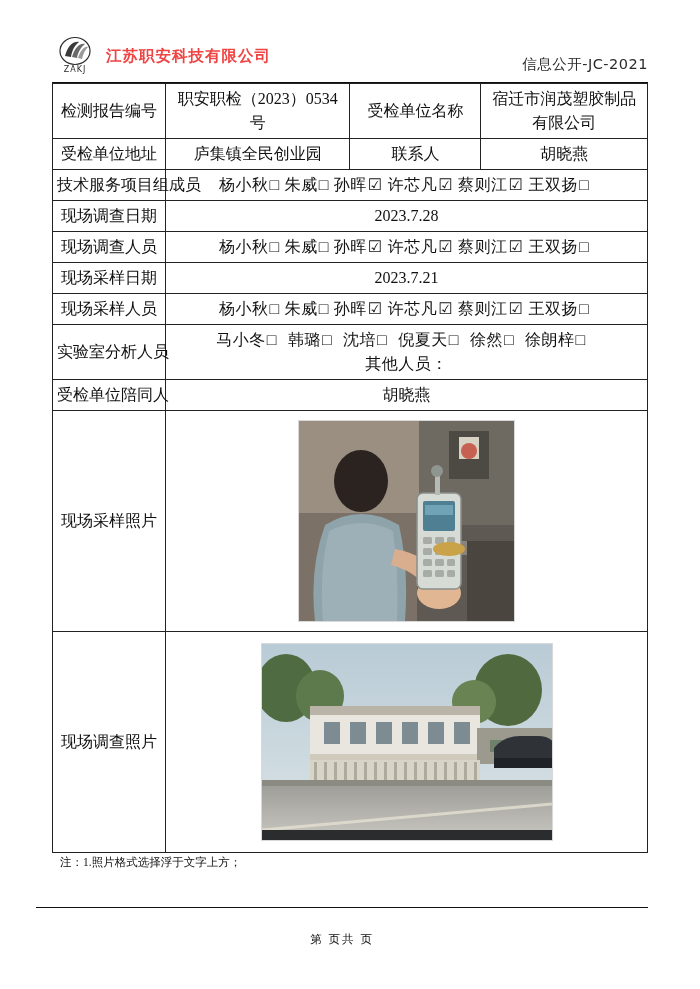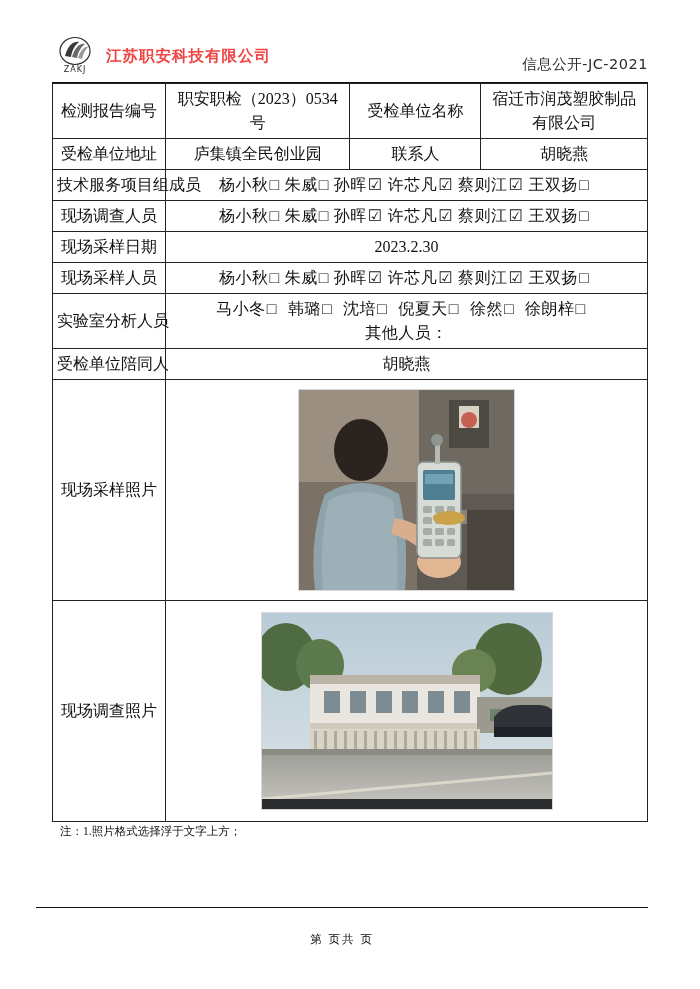"现场调查日期" tr { html: none -> <tr> <td>现场调查日期</td> <td>2023.7.28</td> </tr> }
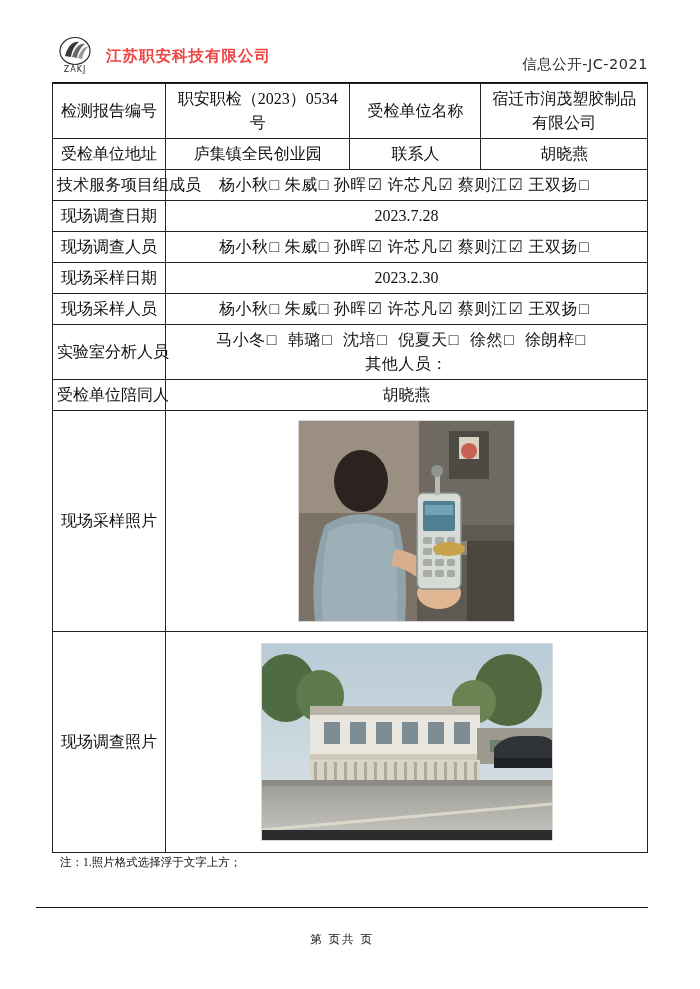"2023.2.30" td { text: 2023.2.30 -> 2023.7.21 }
